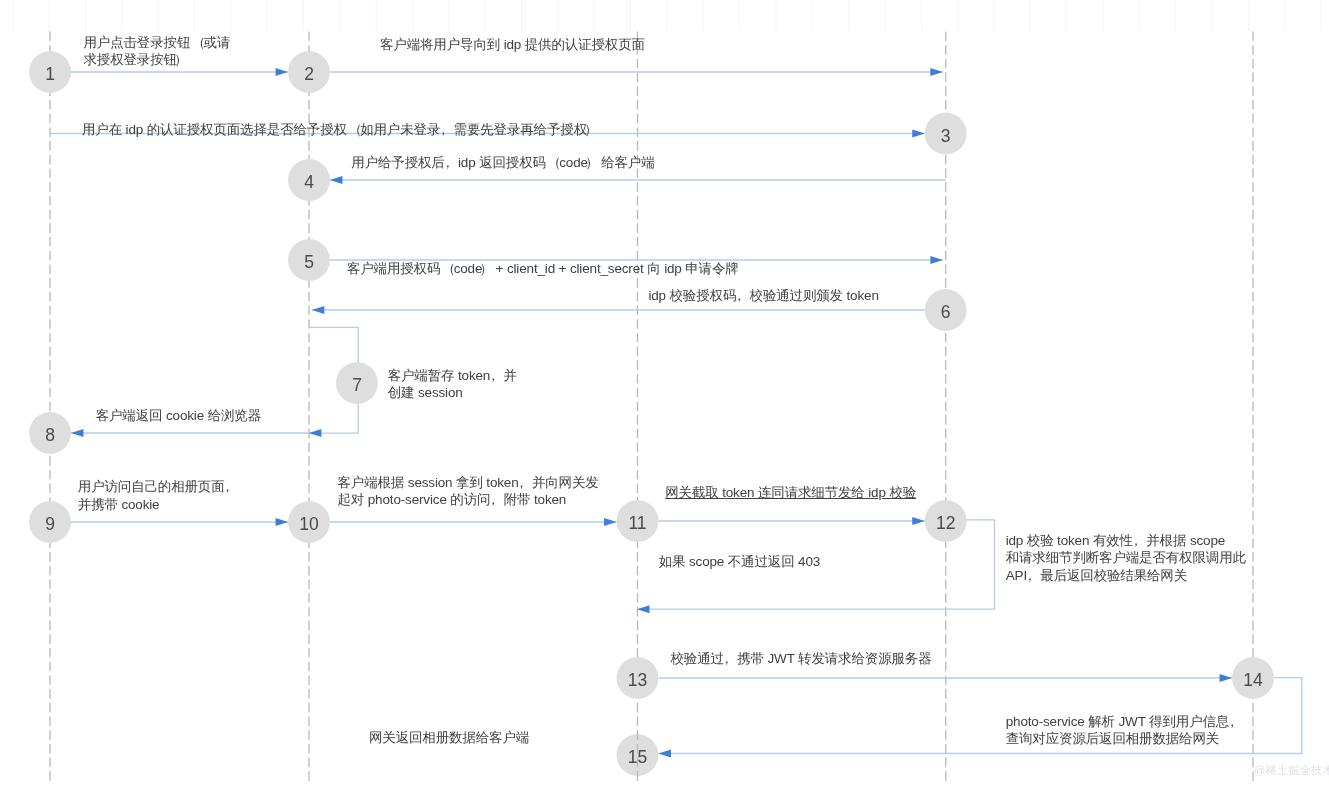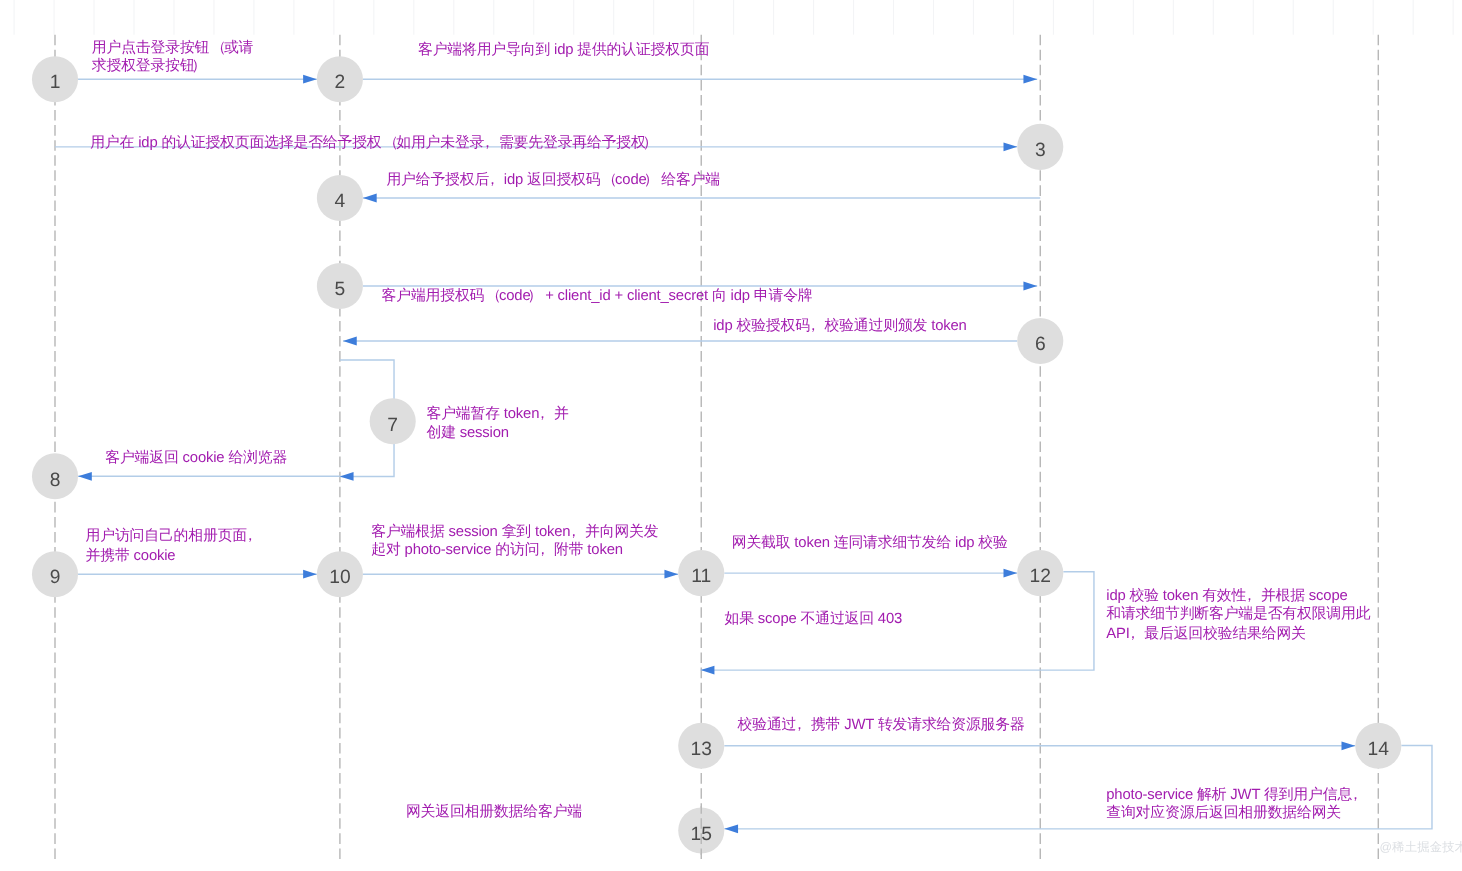"用户点击登录按钮 （或请" .msg-text { color: #a21caf -> #404040 }
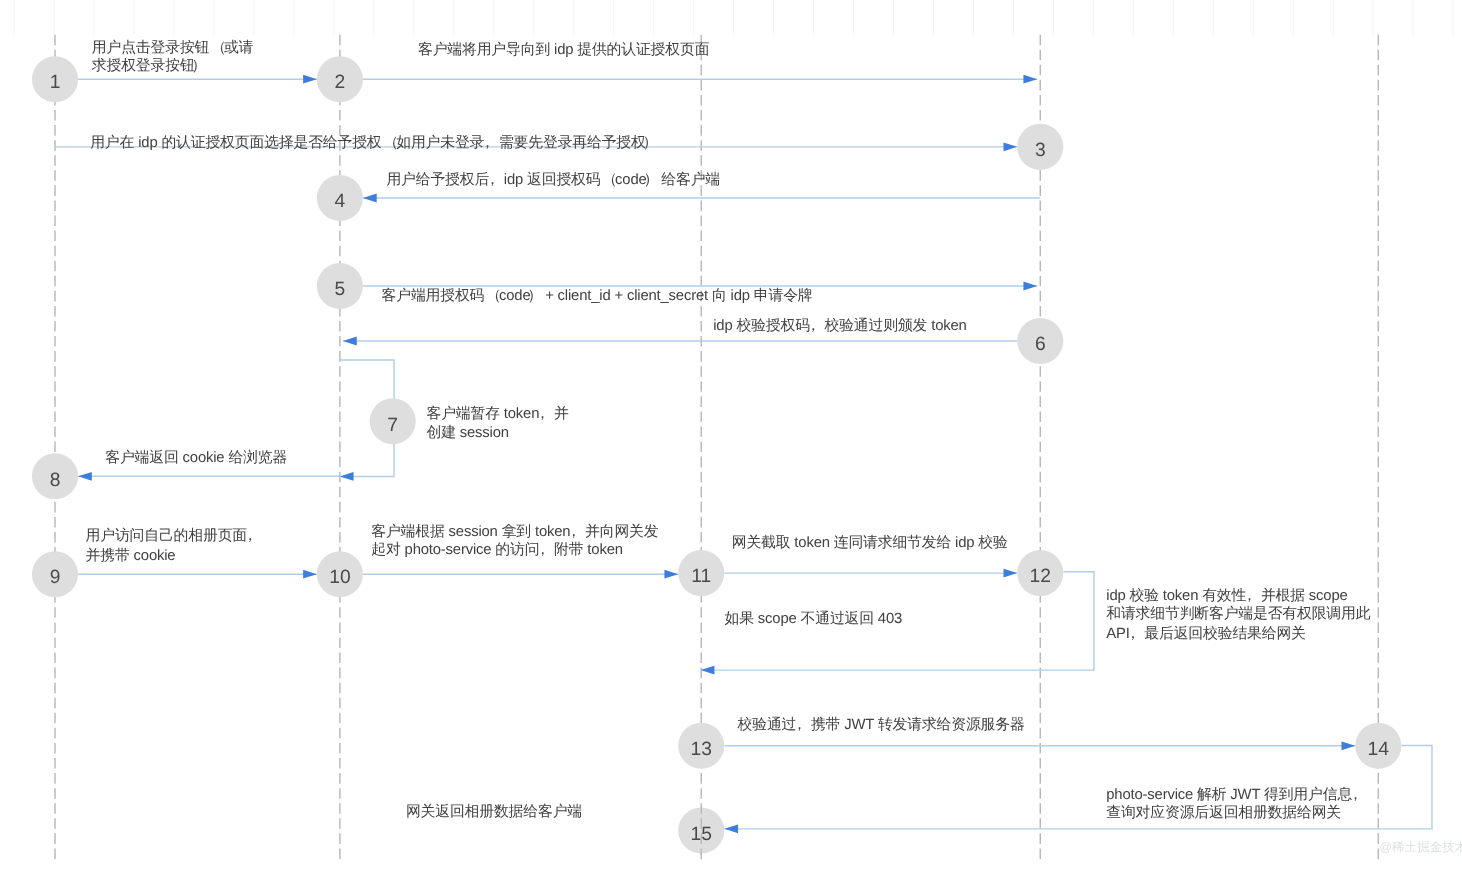"网关截取 token 连同请求细节发给 idp 校验" div.msg-text { text-decoration: none -> underline }
